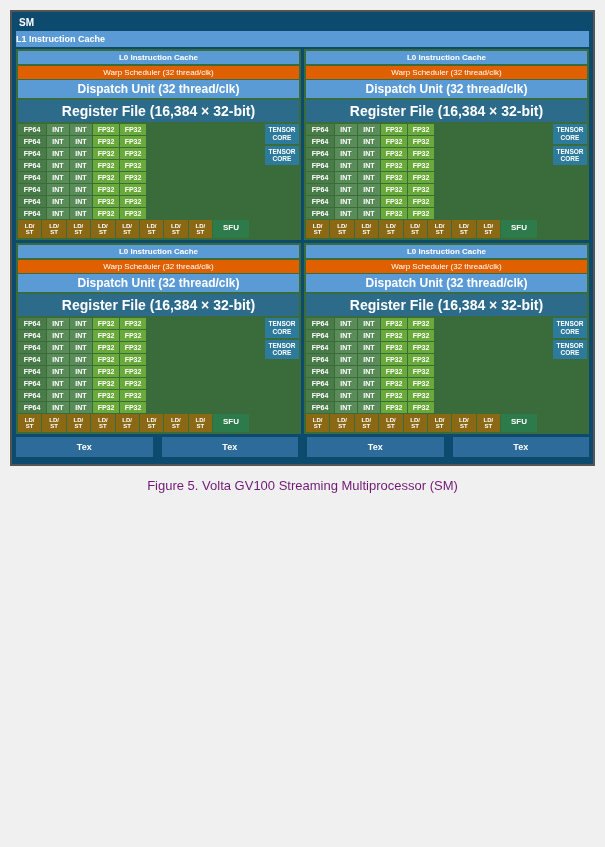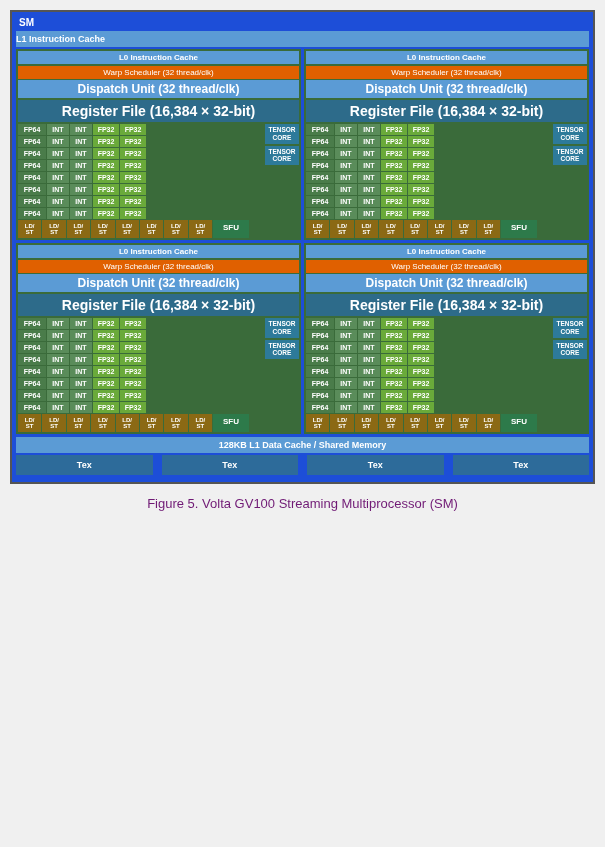"SM" .diagram-container { background: #1d4ed8 -> #0c4a6e }
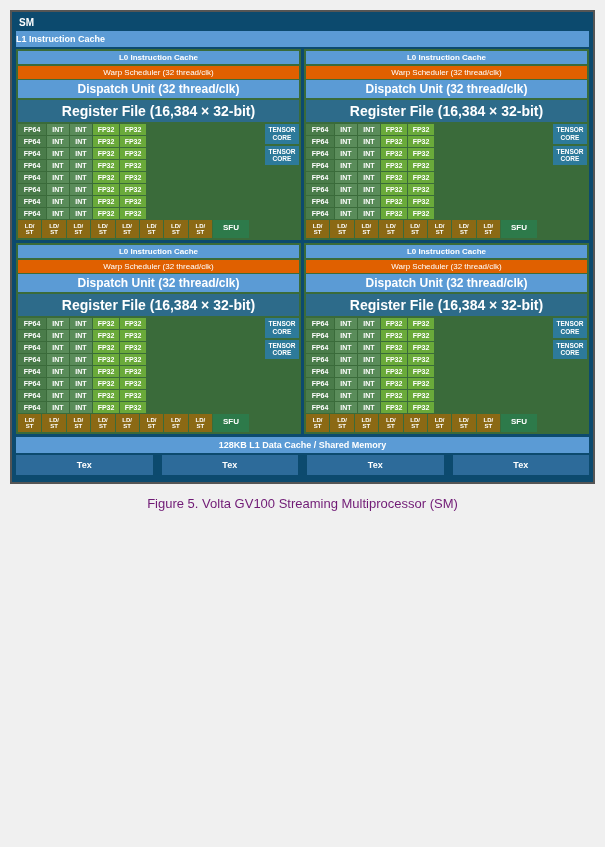"128KB L1 Data Cache /" div.l1-data-cache { html: <div>128KB L1 Data Cache / Shared Memory</div> -> none }
